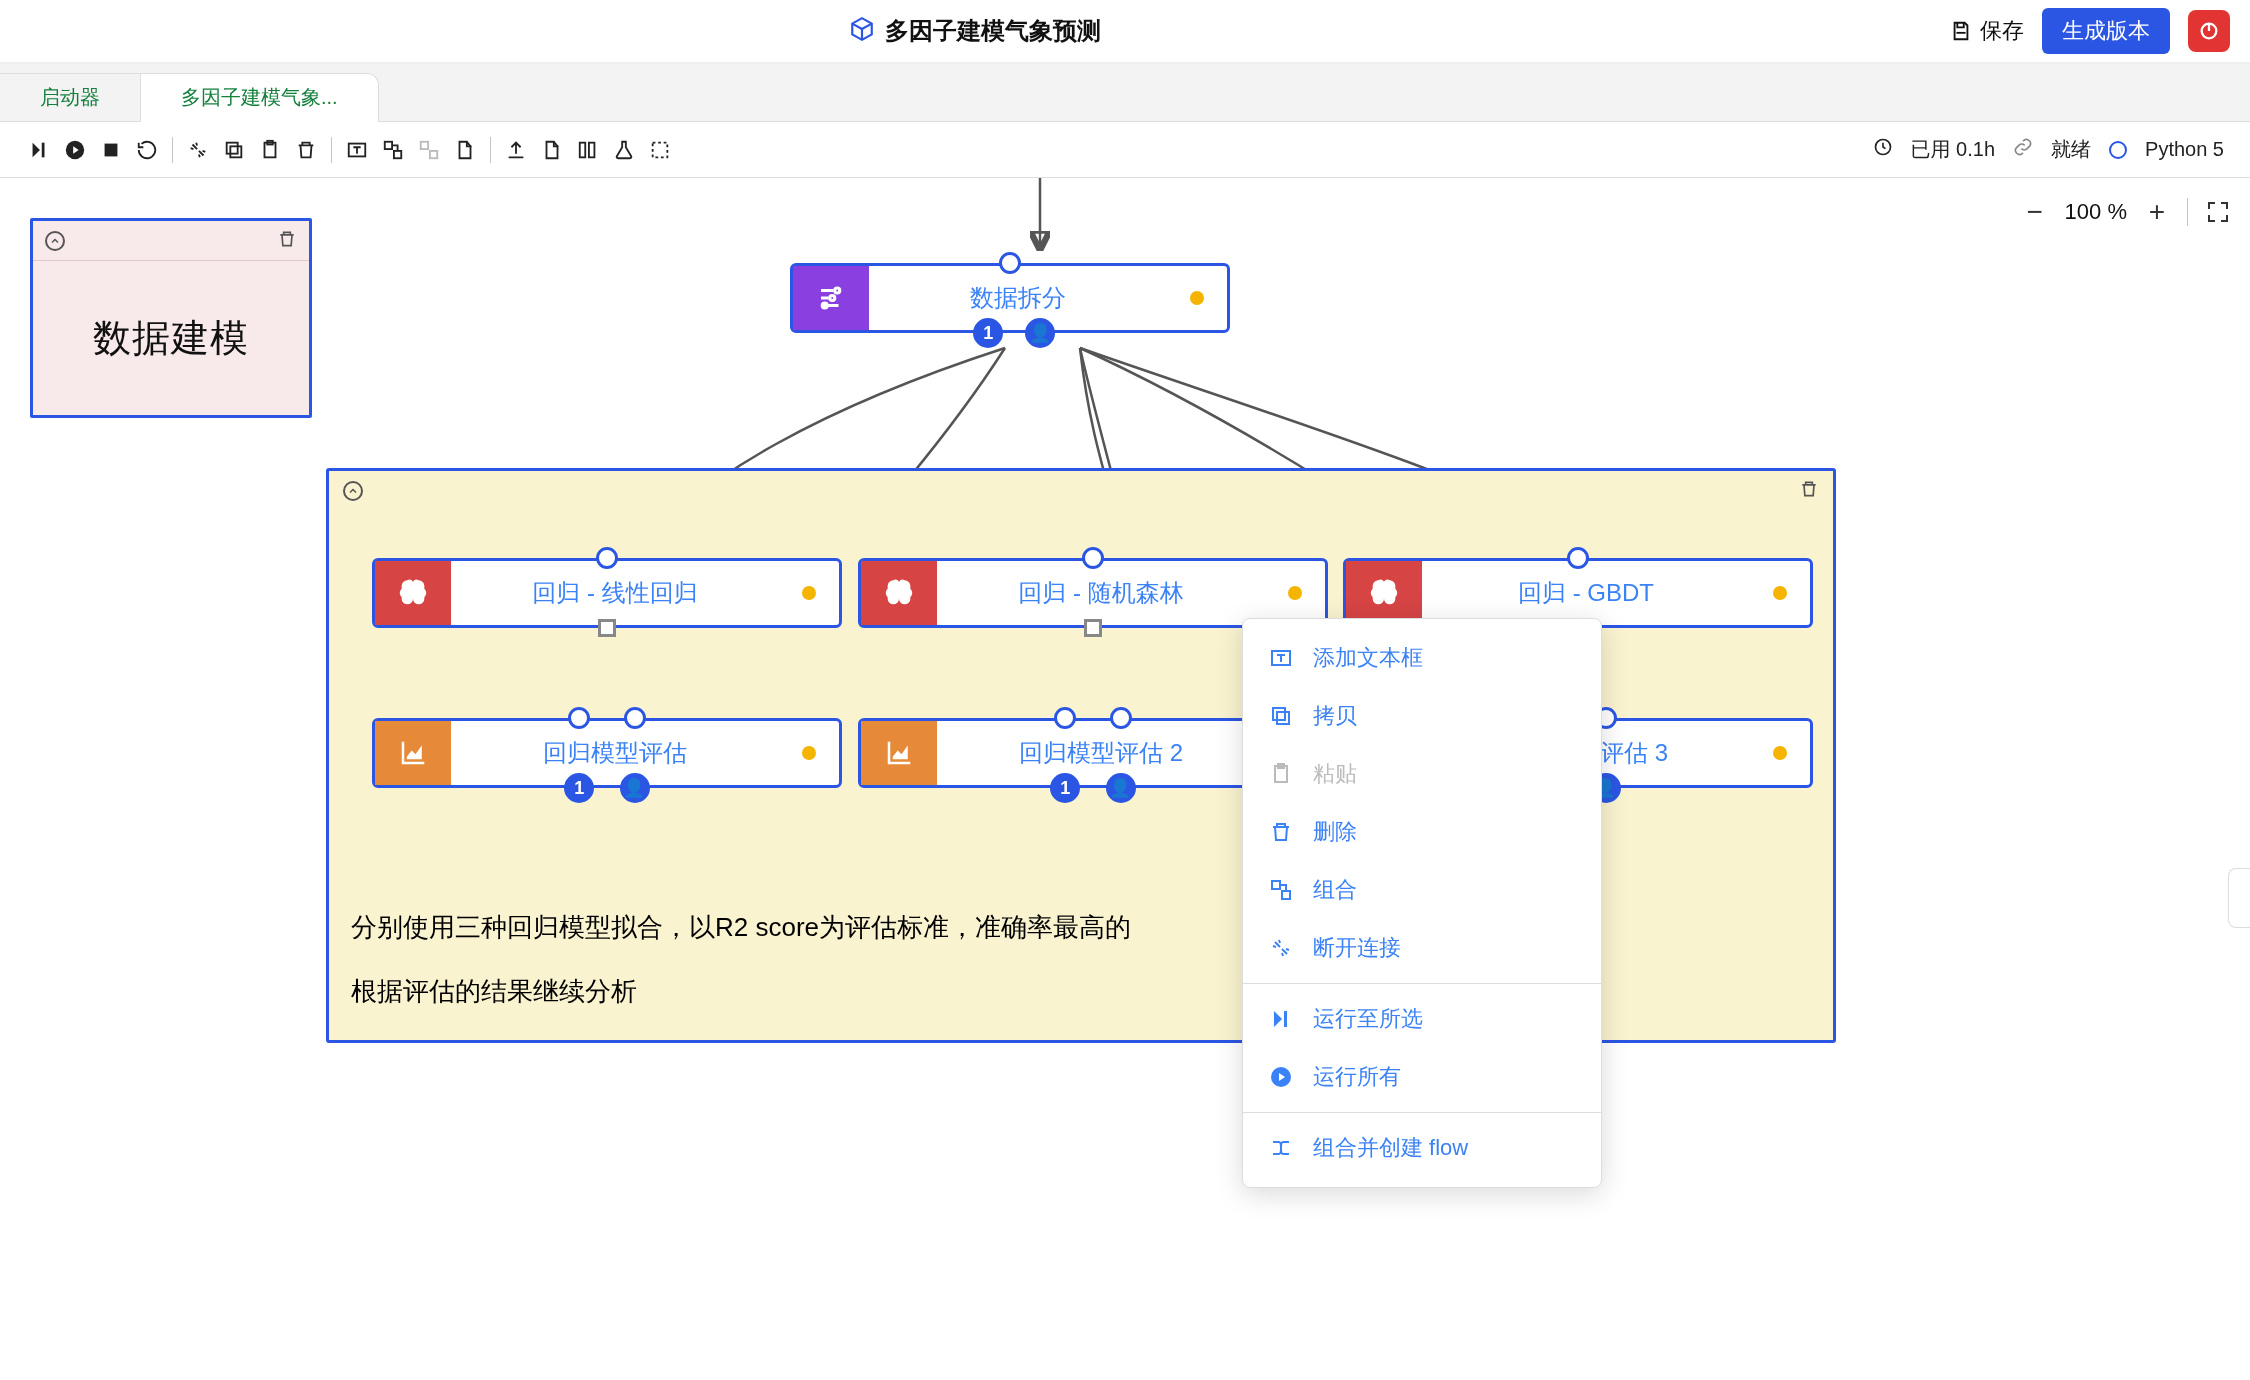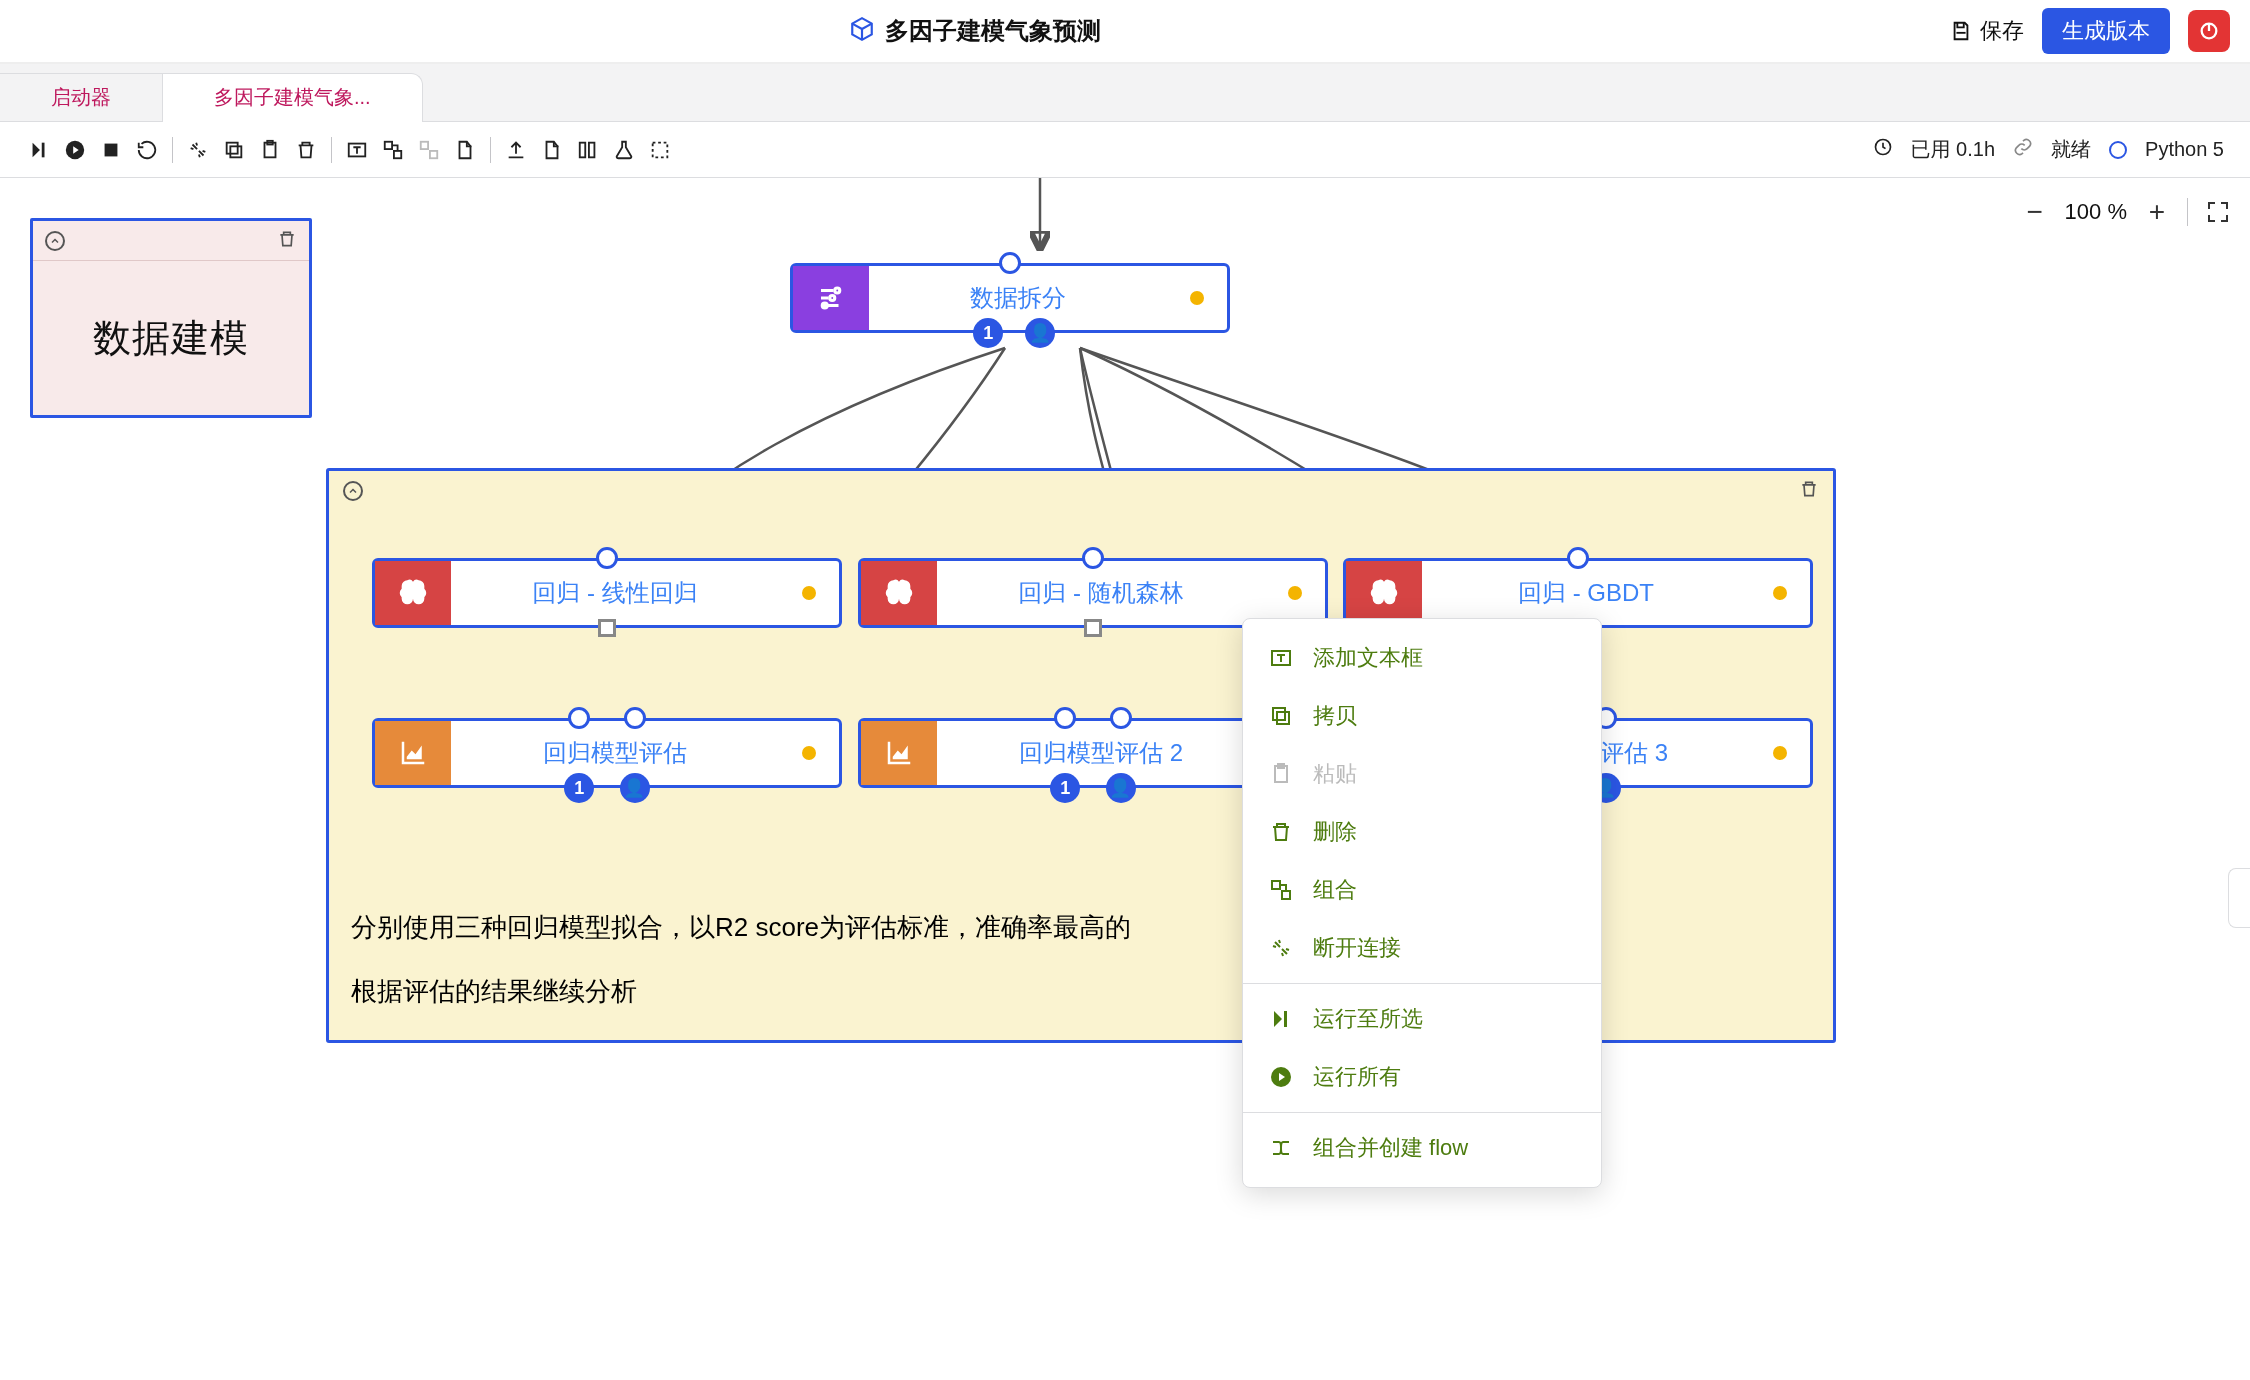"启动器" .tab { color: #be185d -> #15803d; padding: 0 51px -> 0 40px }
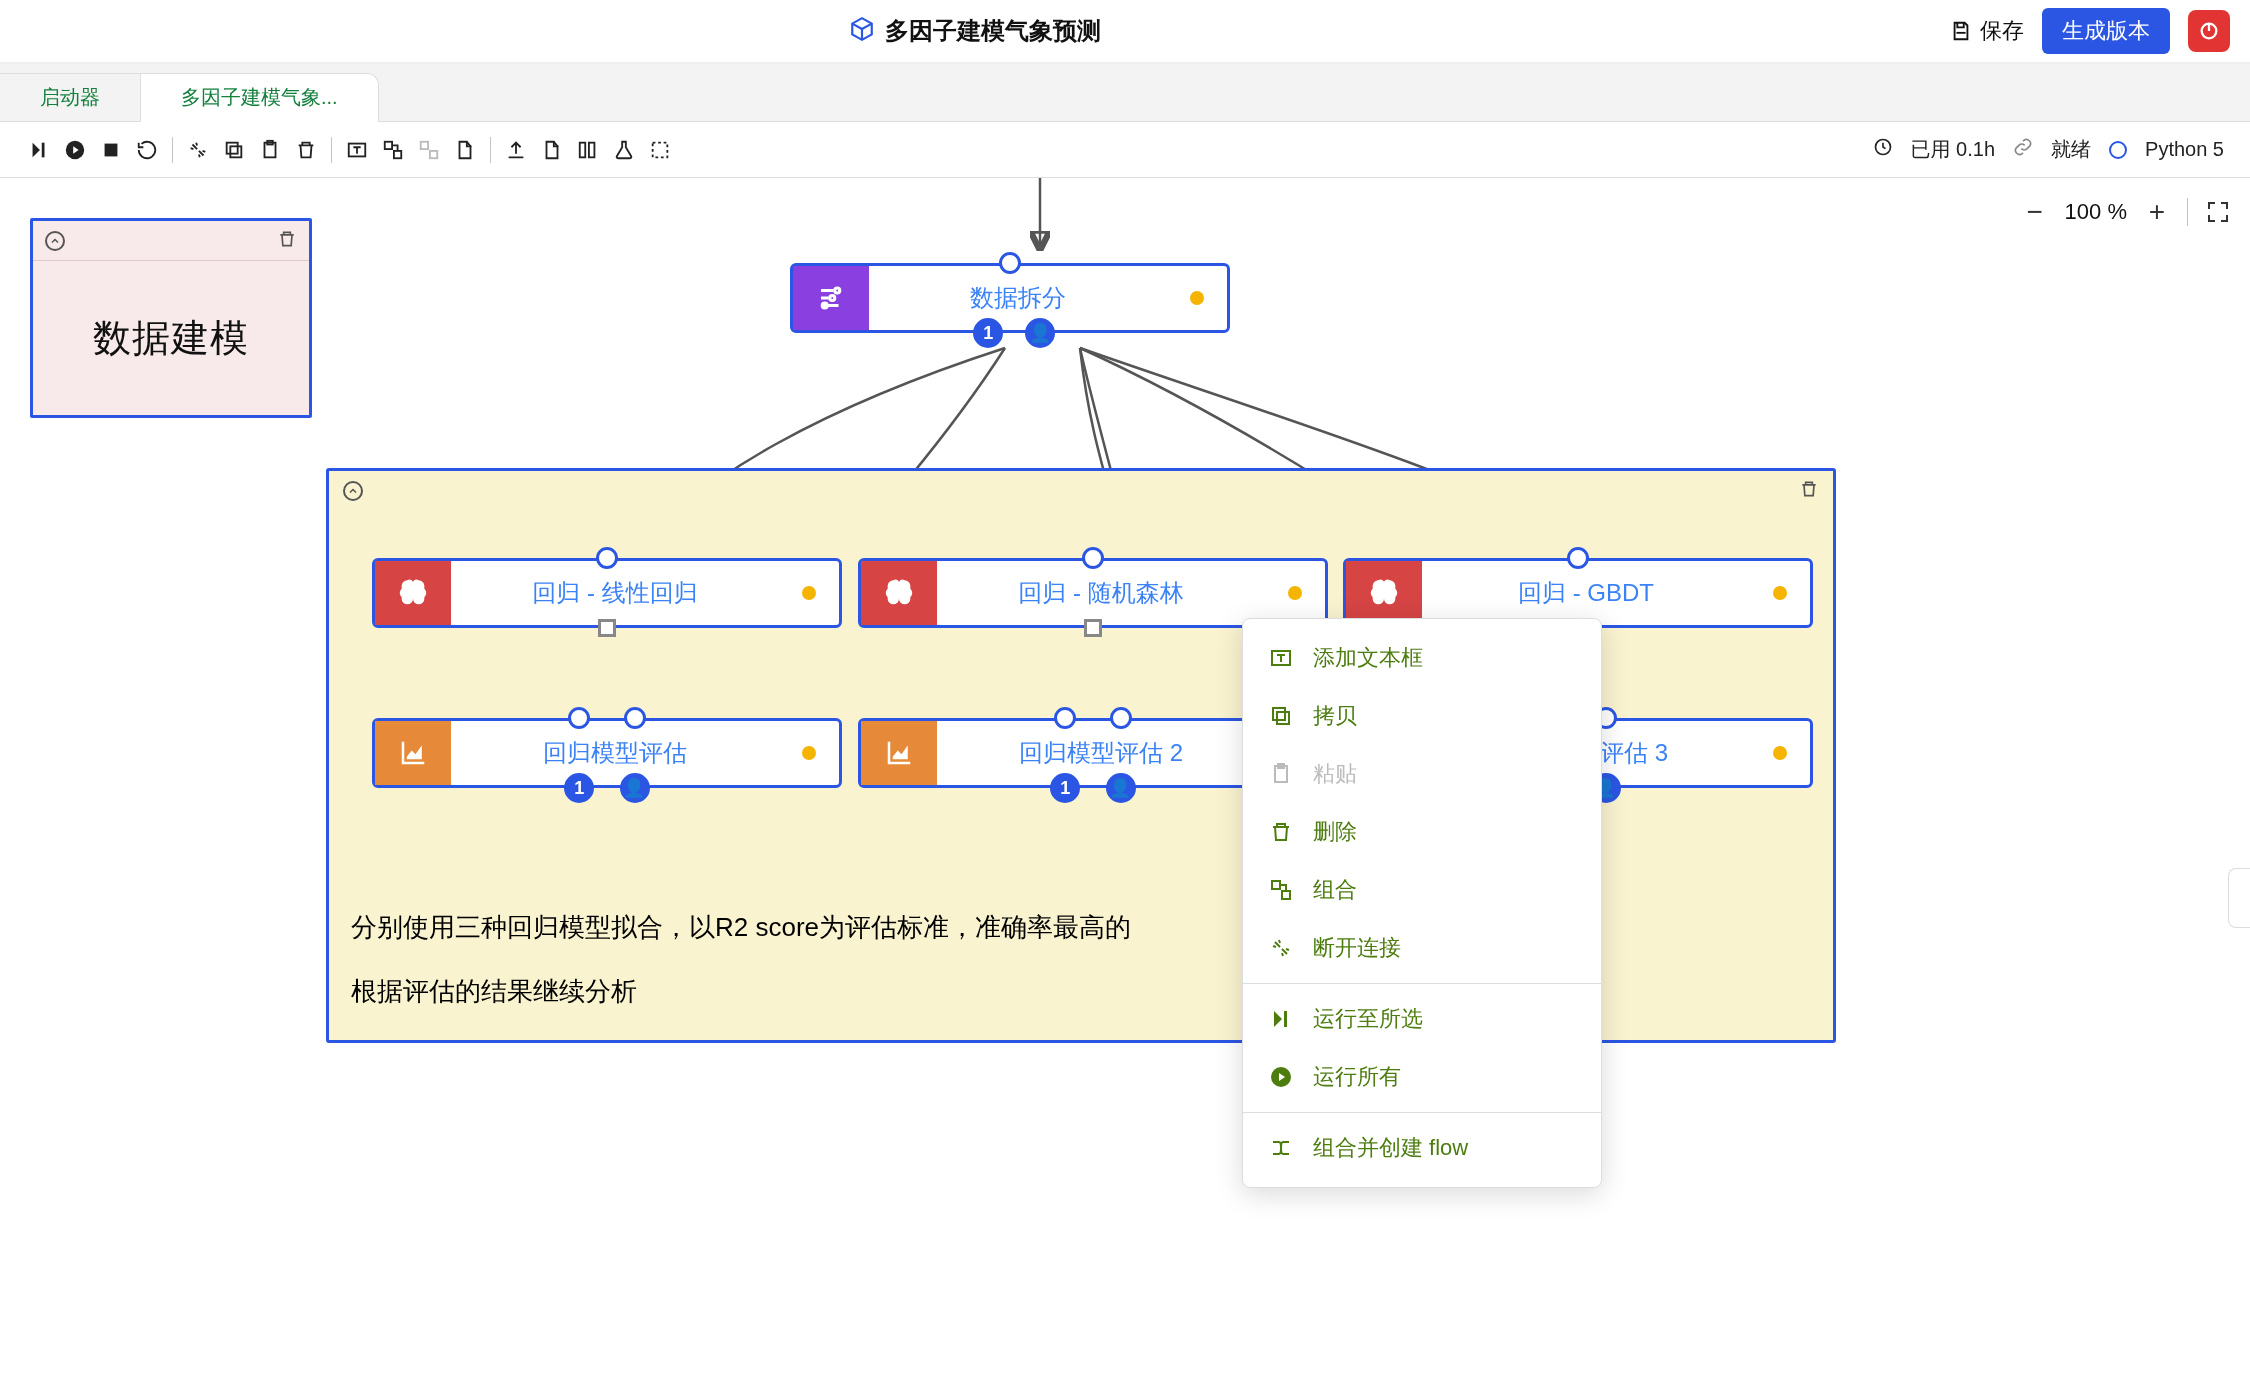"添加文本框" .ctx .item { color: #4d7c0f -> #3b82f6 }
